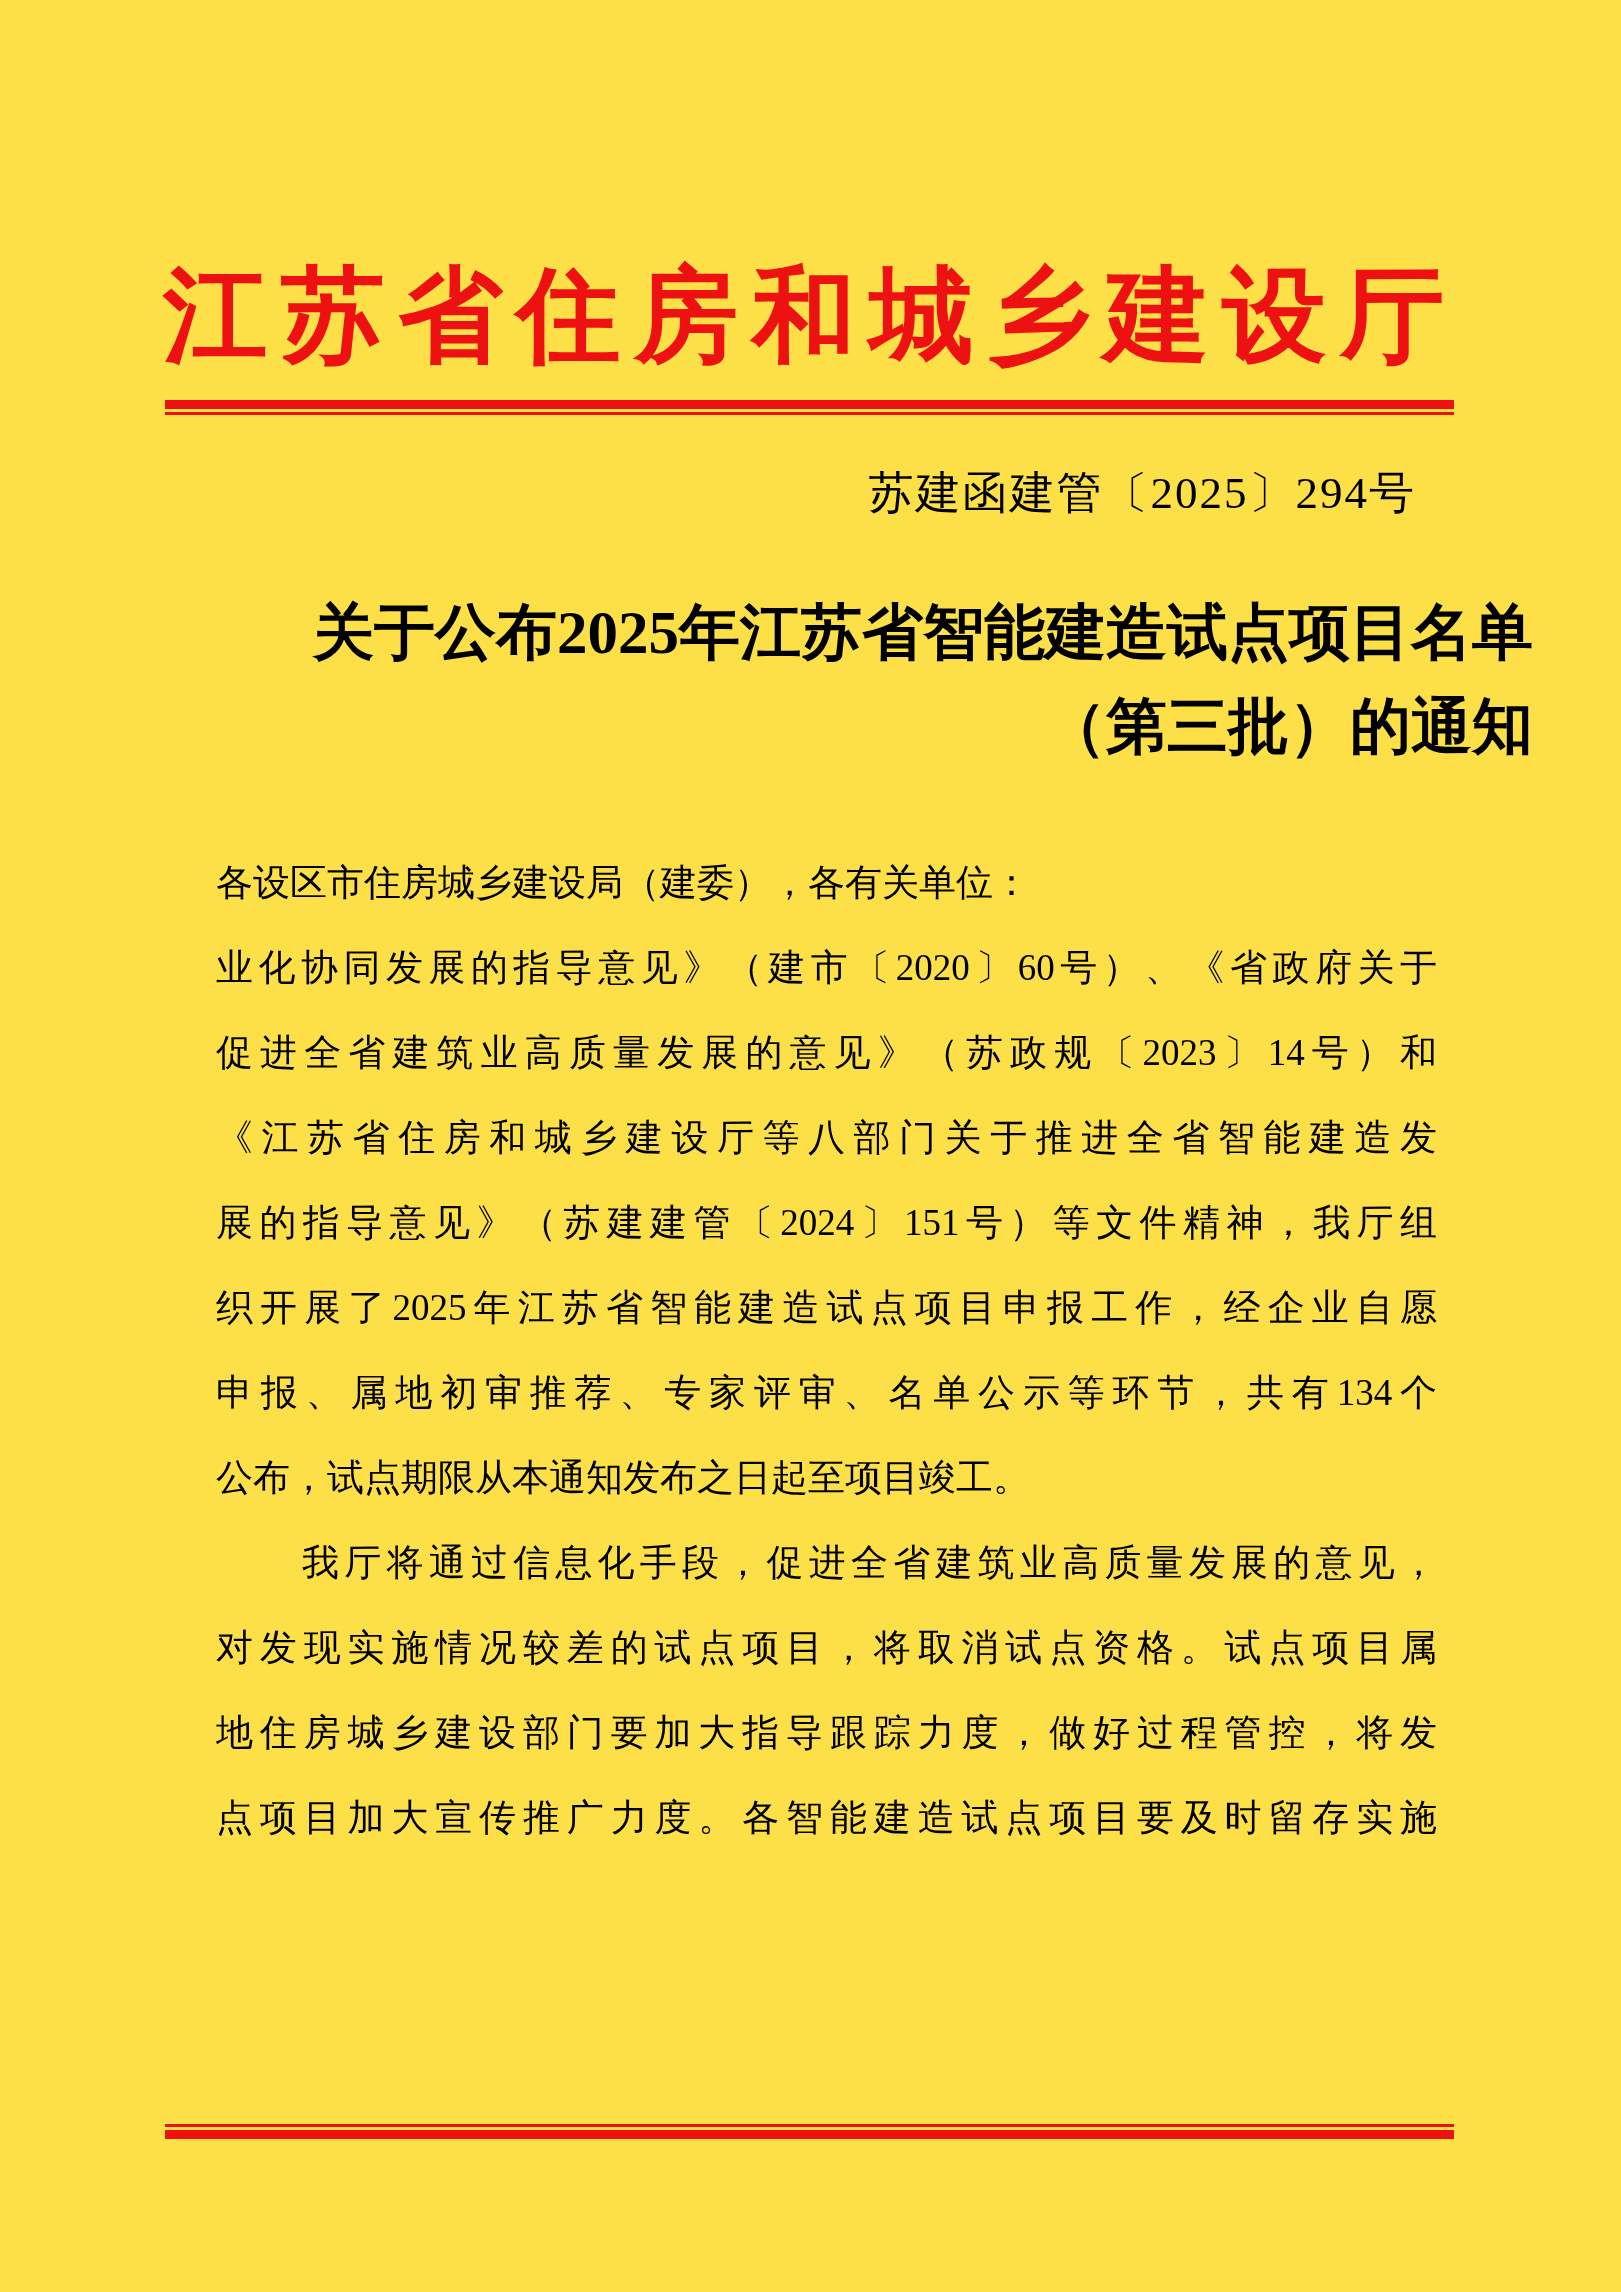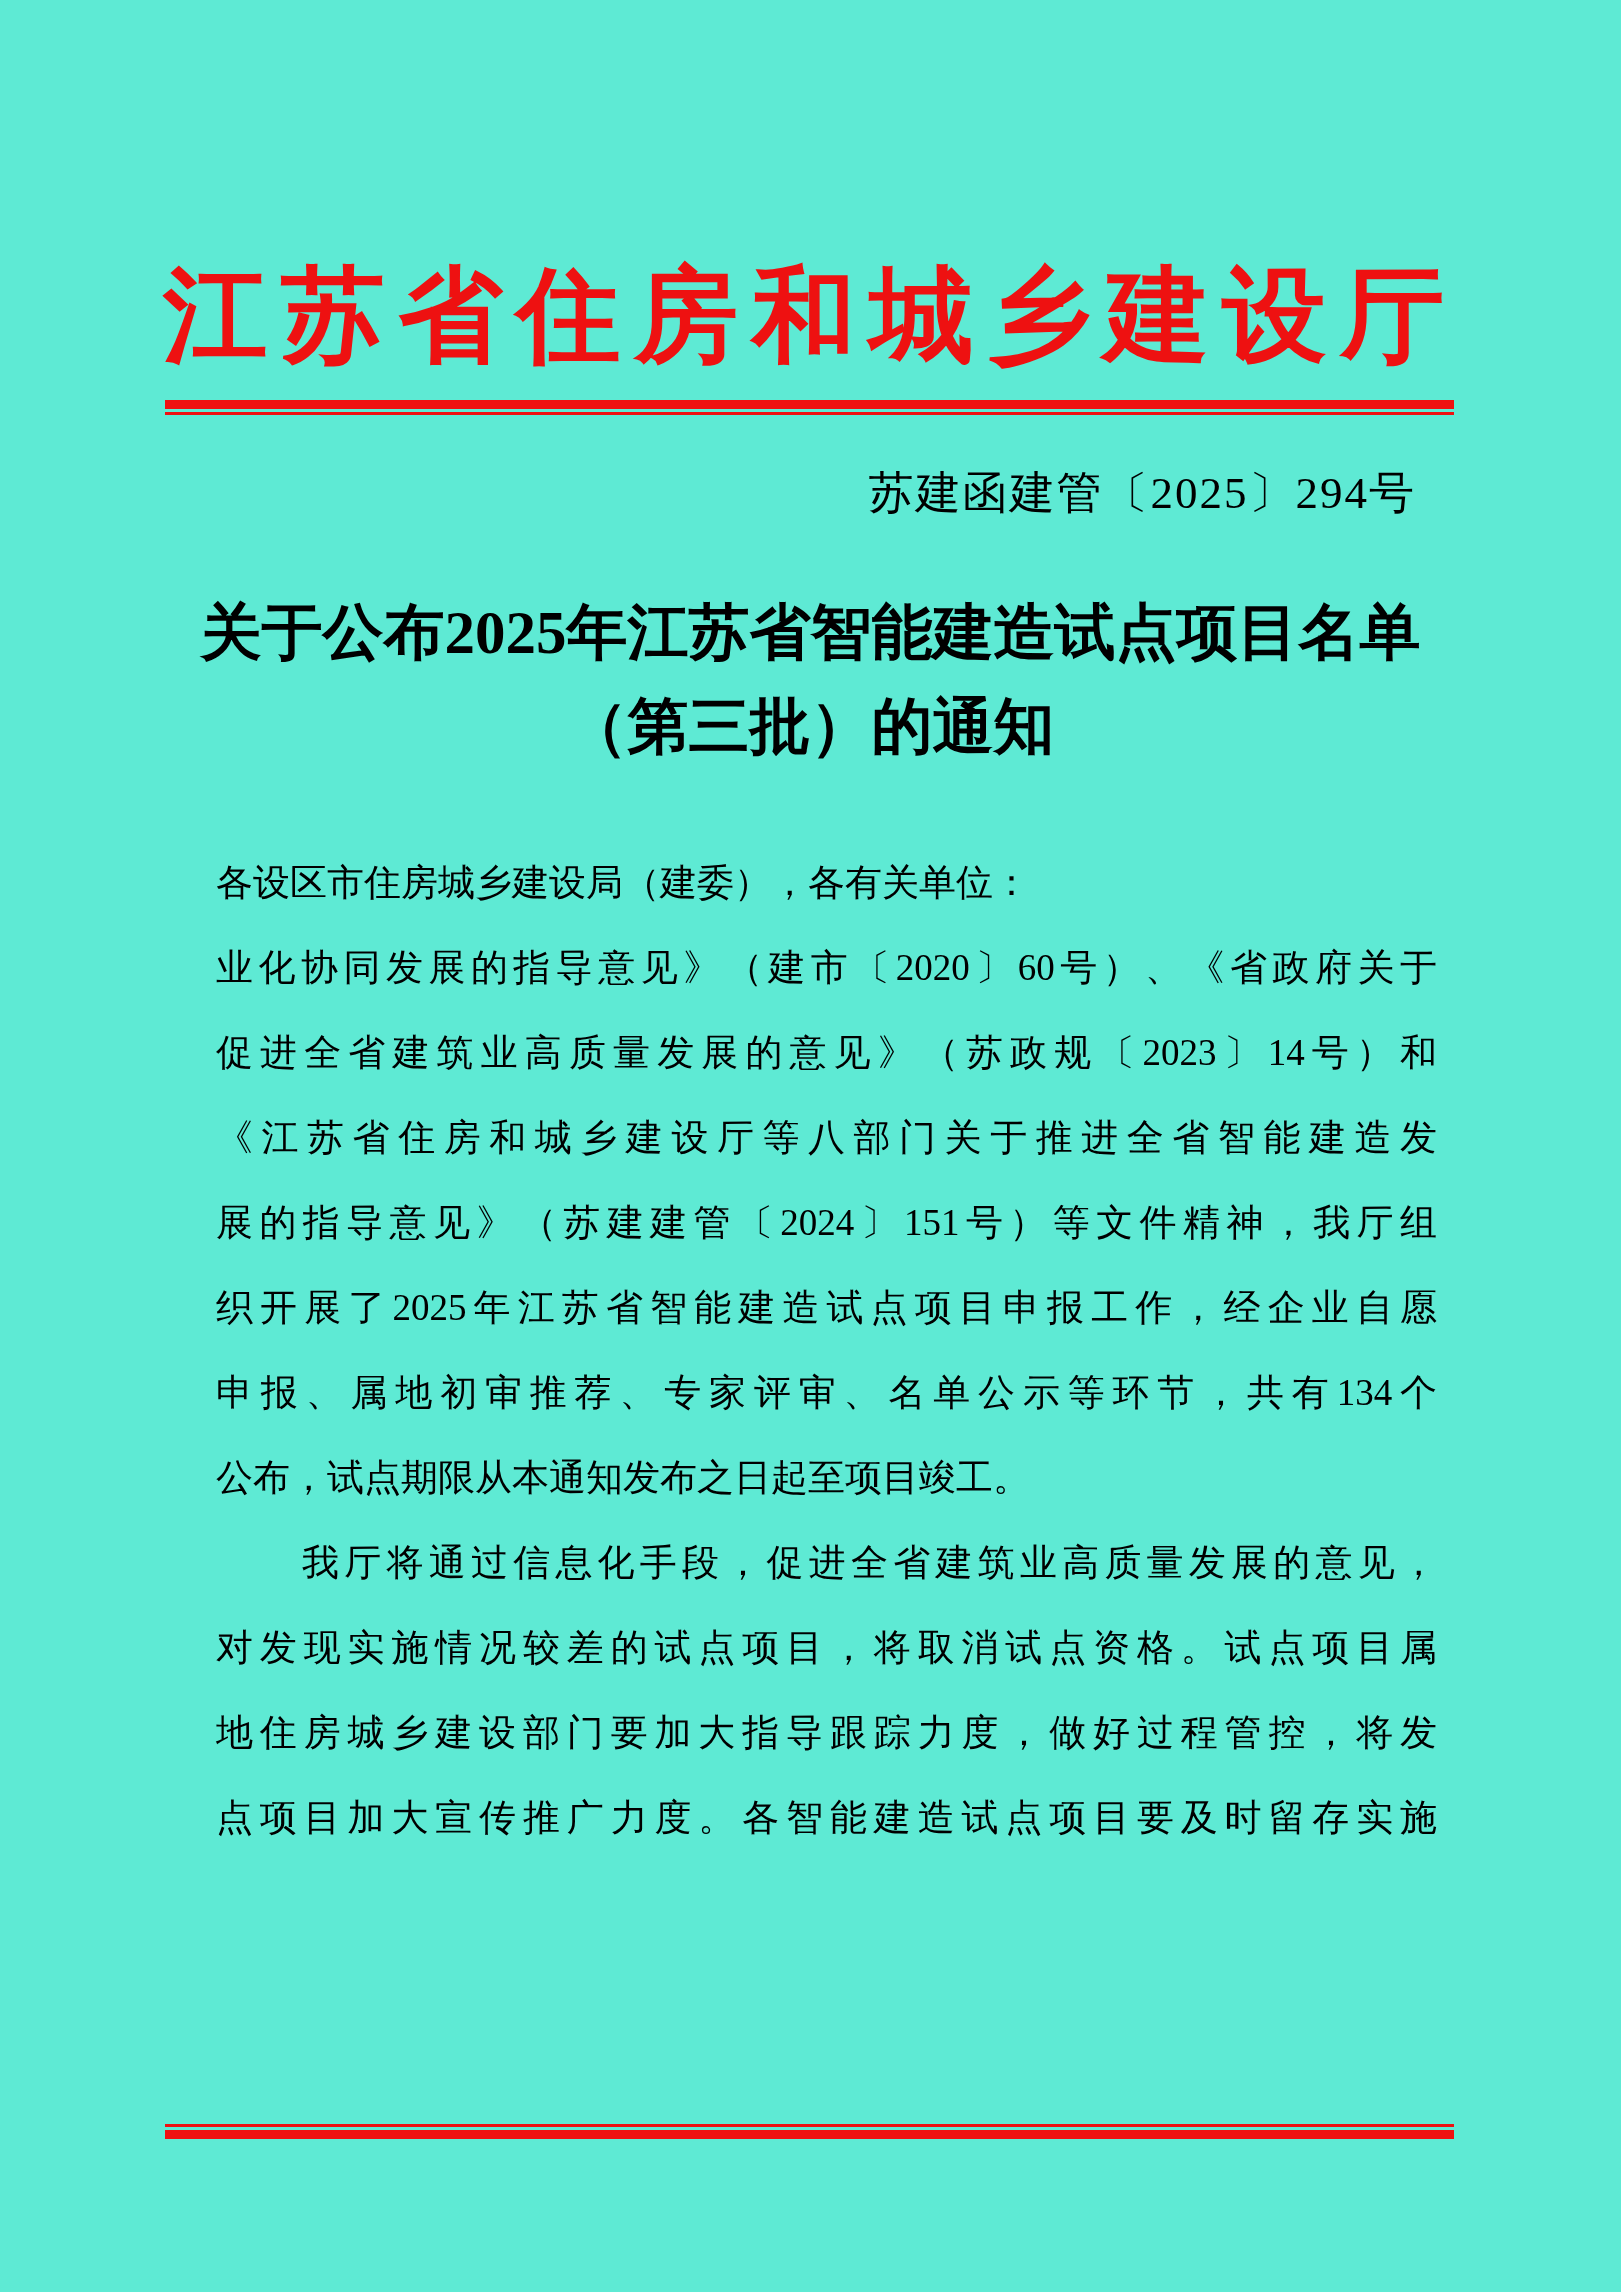"江苏省住房和城乡建设厅" .page { background: #5eead4 -> #fde047 }
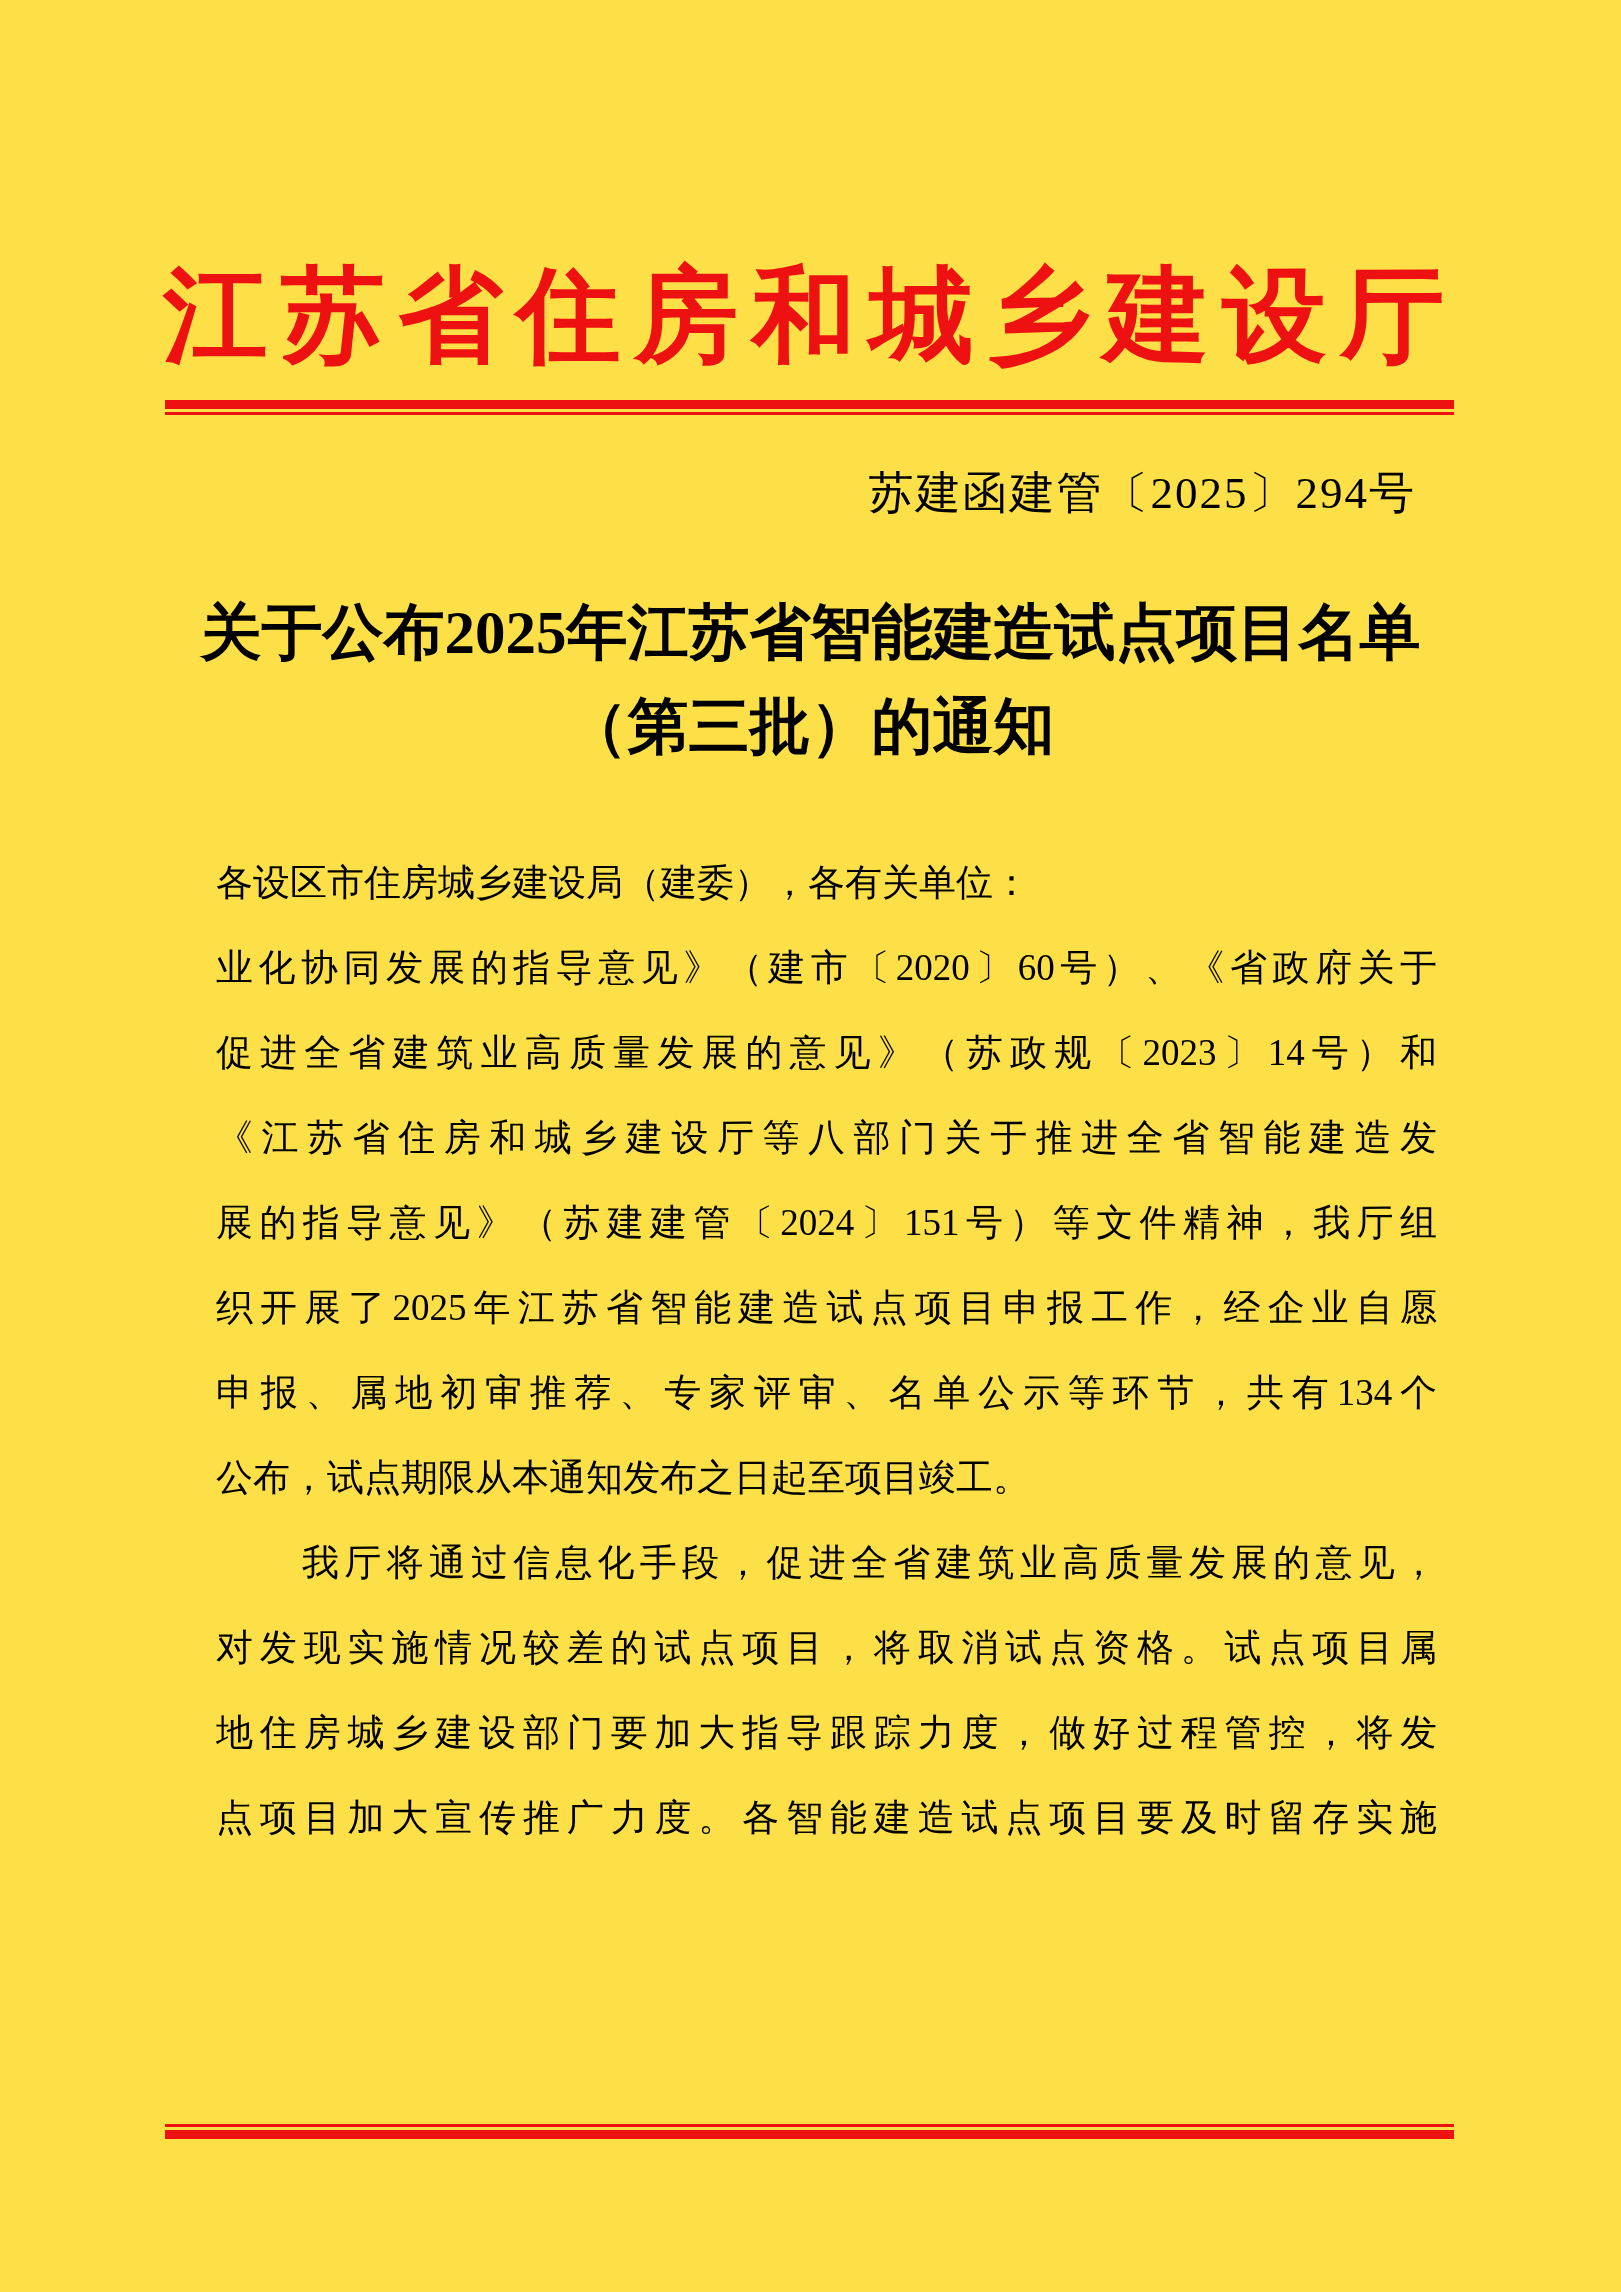"关于公布2025年江苏省智能建造试点项目名单" .title-line { text-align: none -> right }
